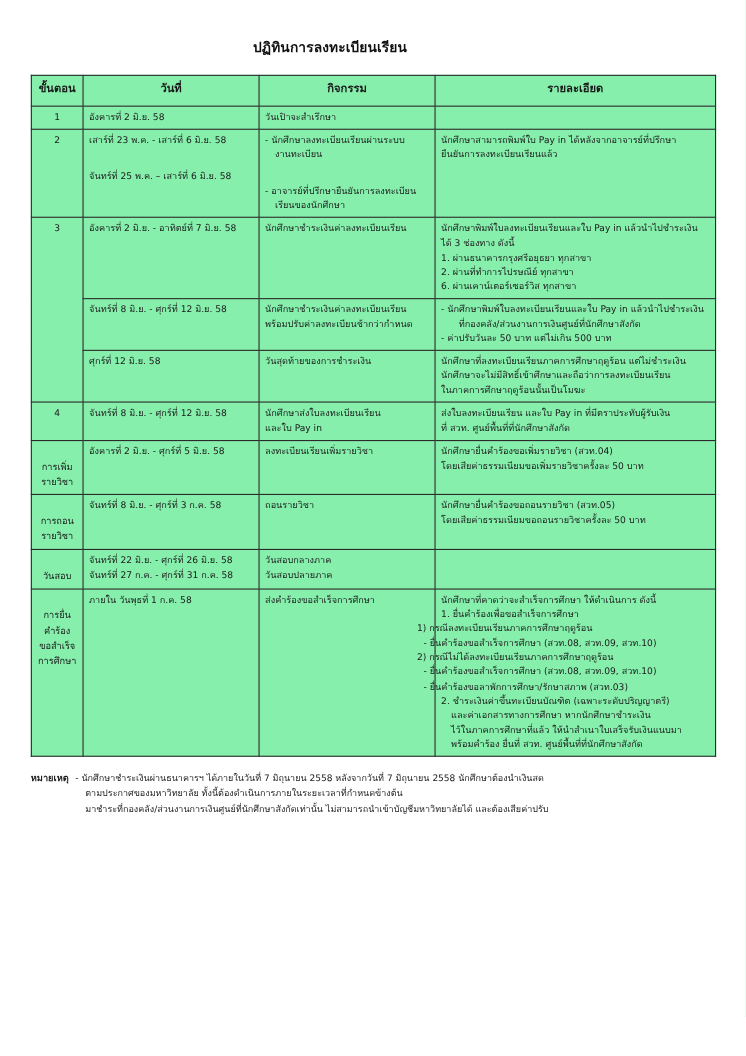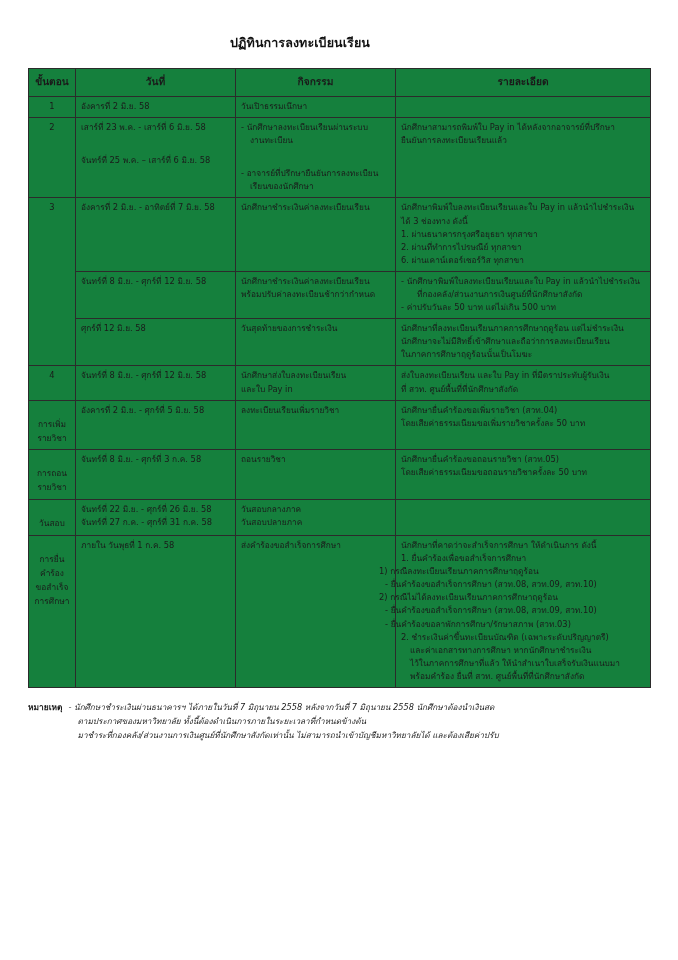"ขั้นตอน" table.cal { background: #15803d -> #86efac }
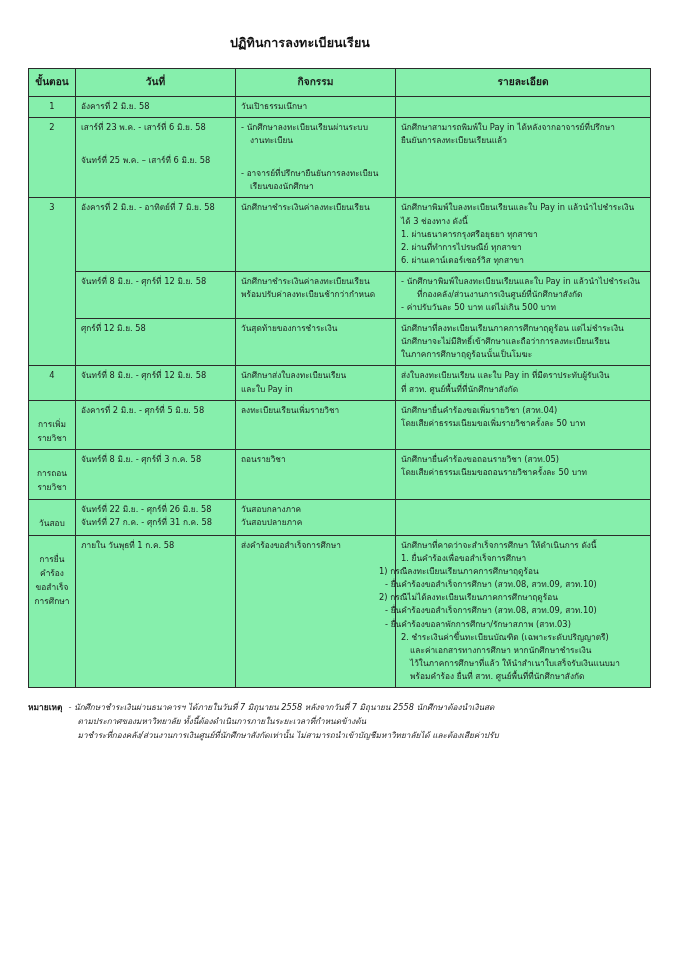"วันเปิาธรรมเนึกษา" td.act { text: วันเปิาธรรมเนึกษา -> วันเปิาจะสำเรึกษา }
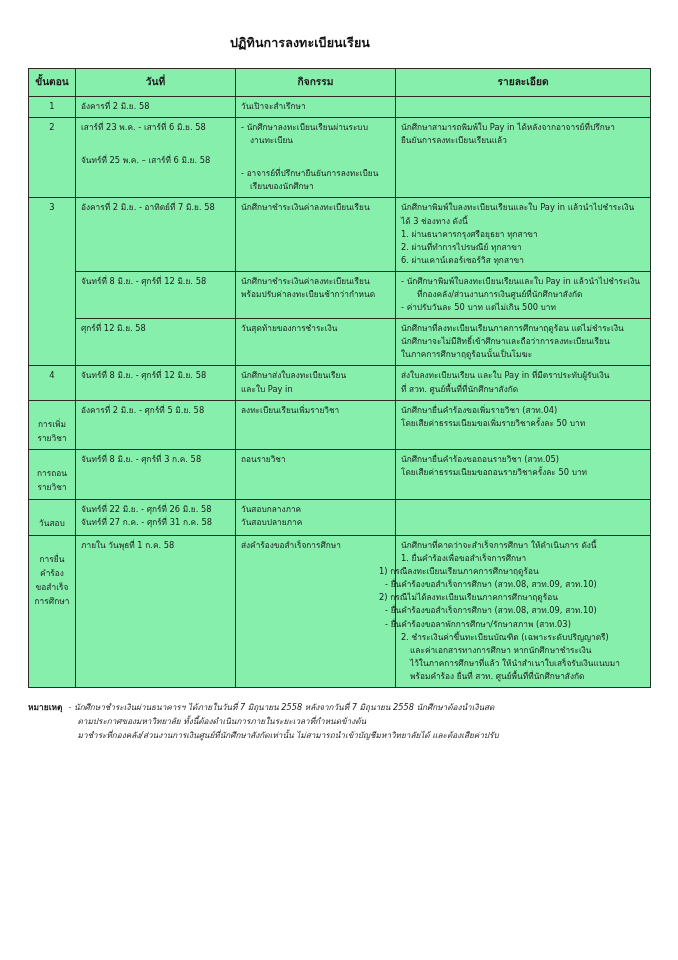"- นักศึกษาชำระเงินผ่านธนาคารฯ" .notes-body { font-style: italic -> none }
